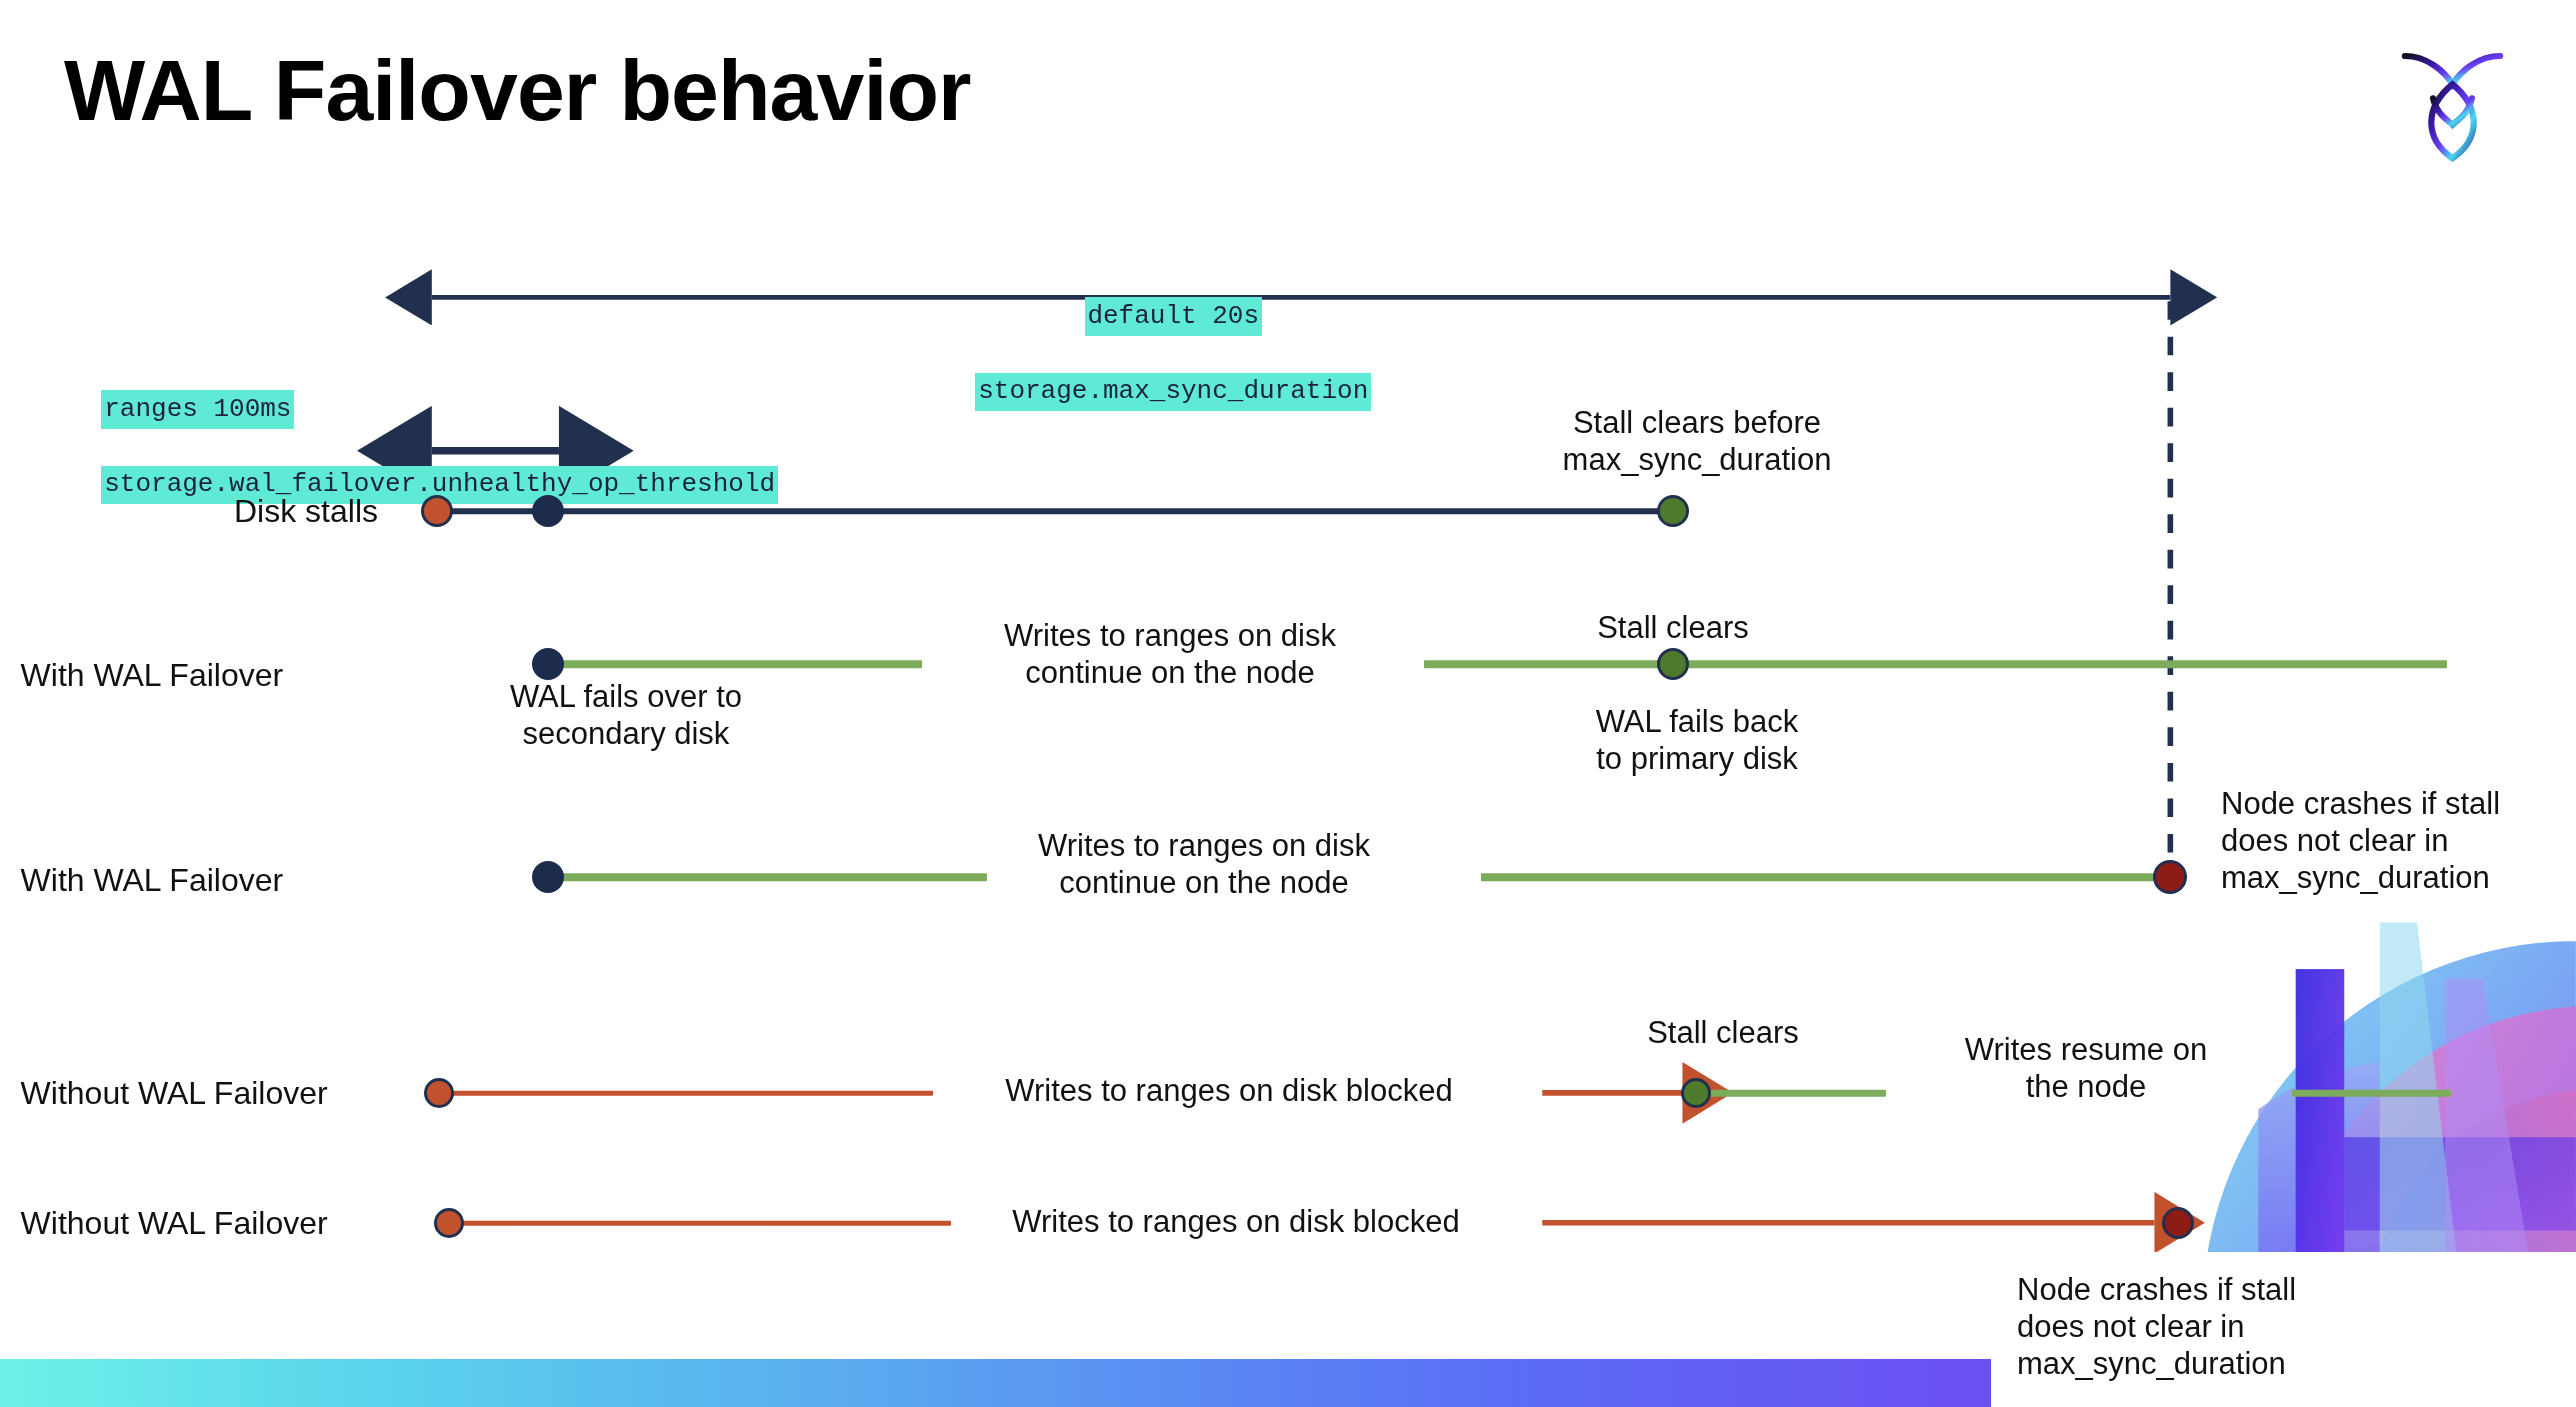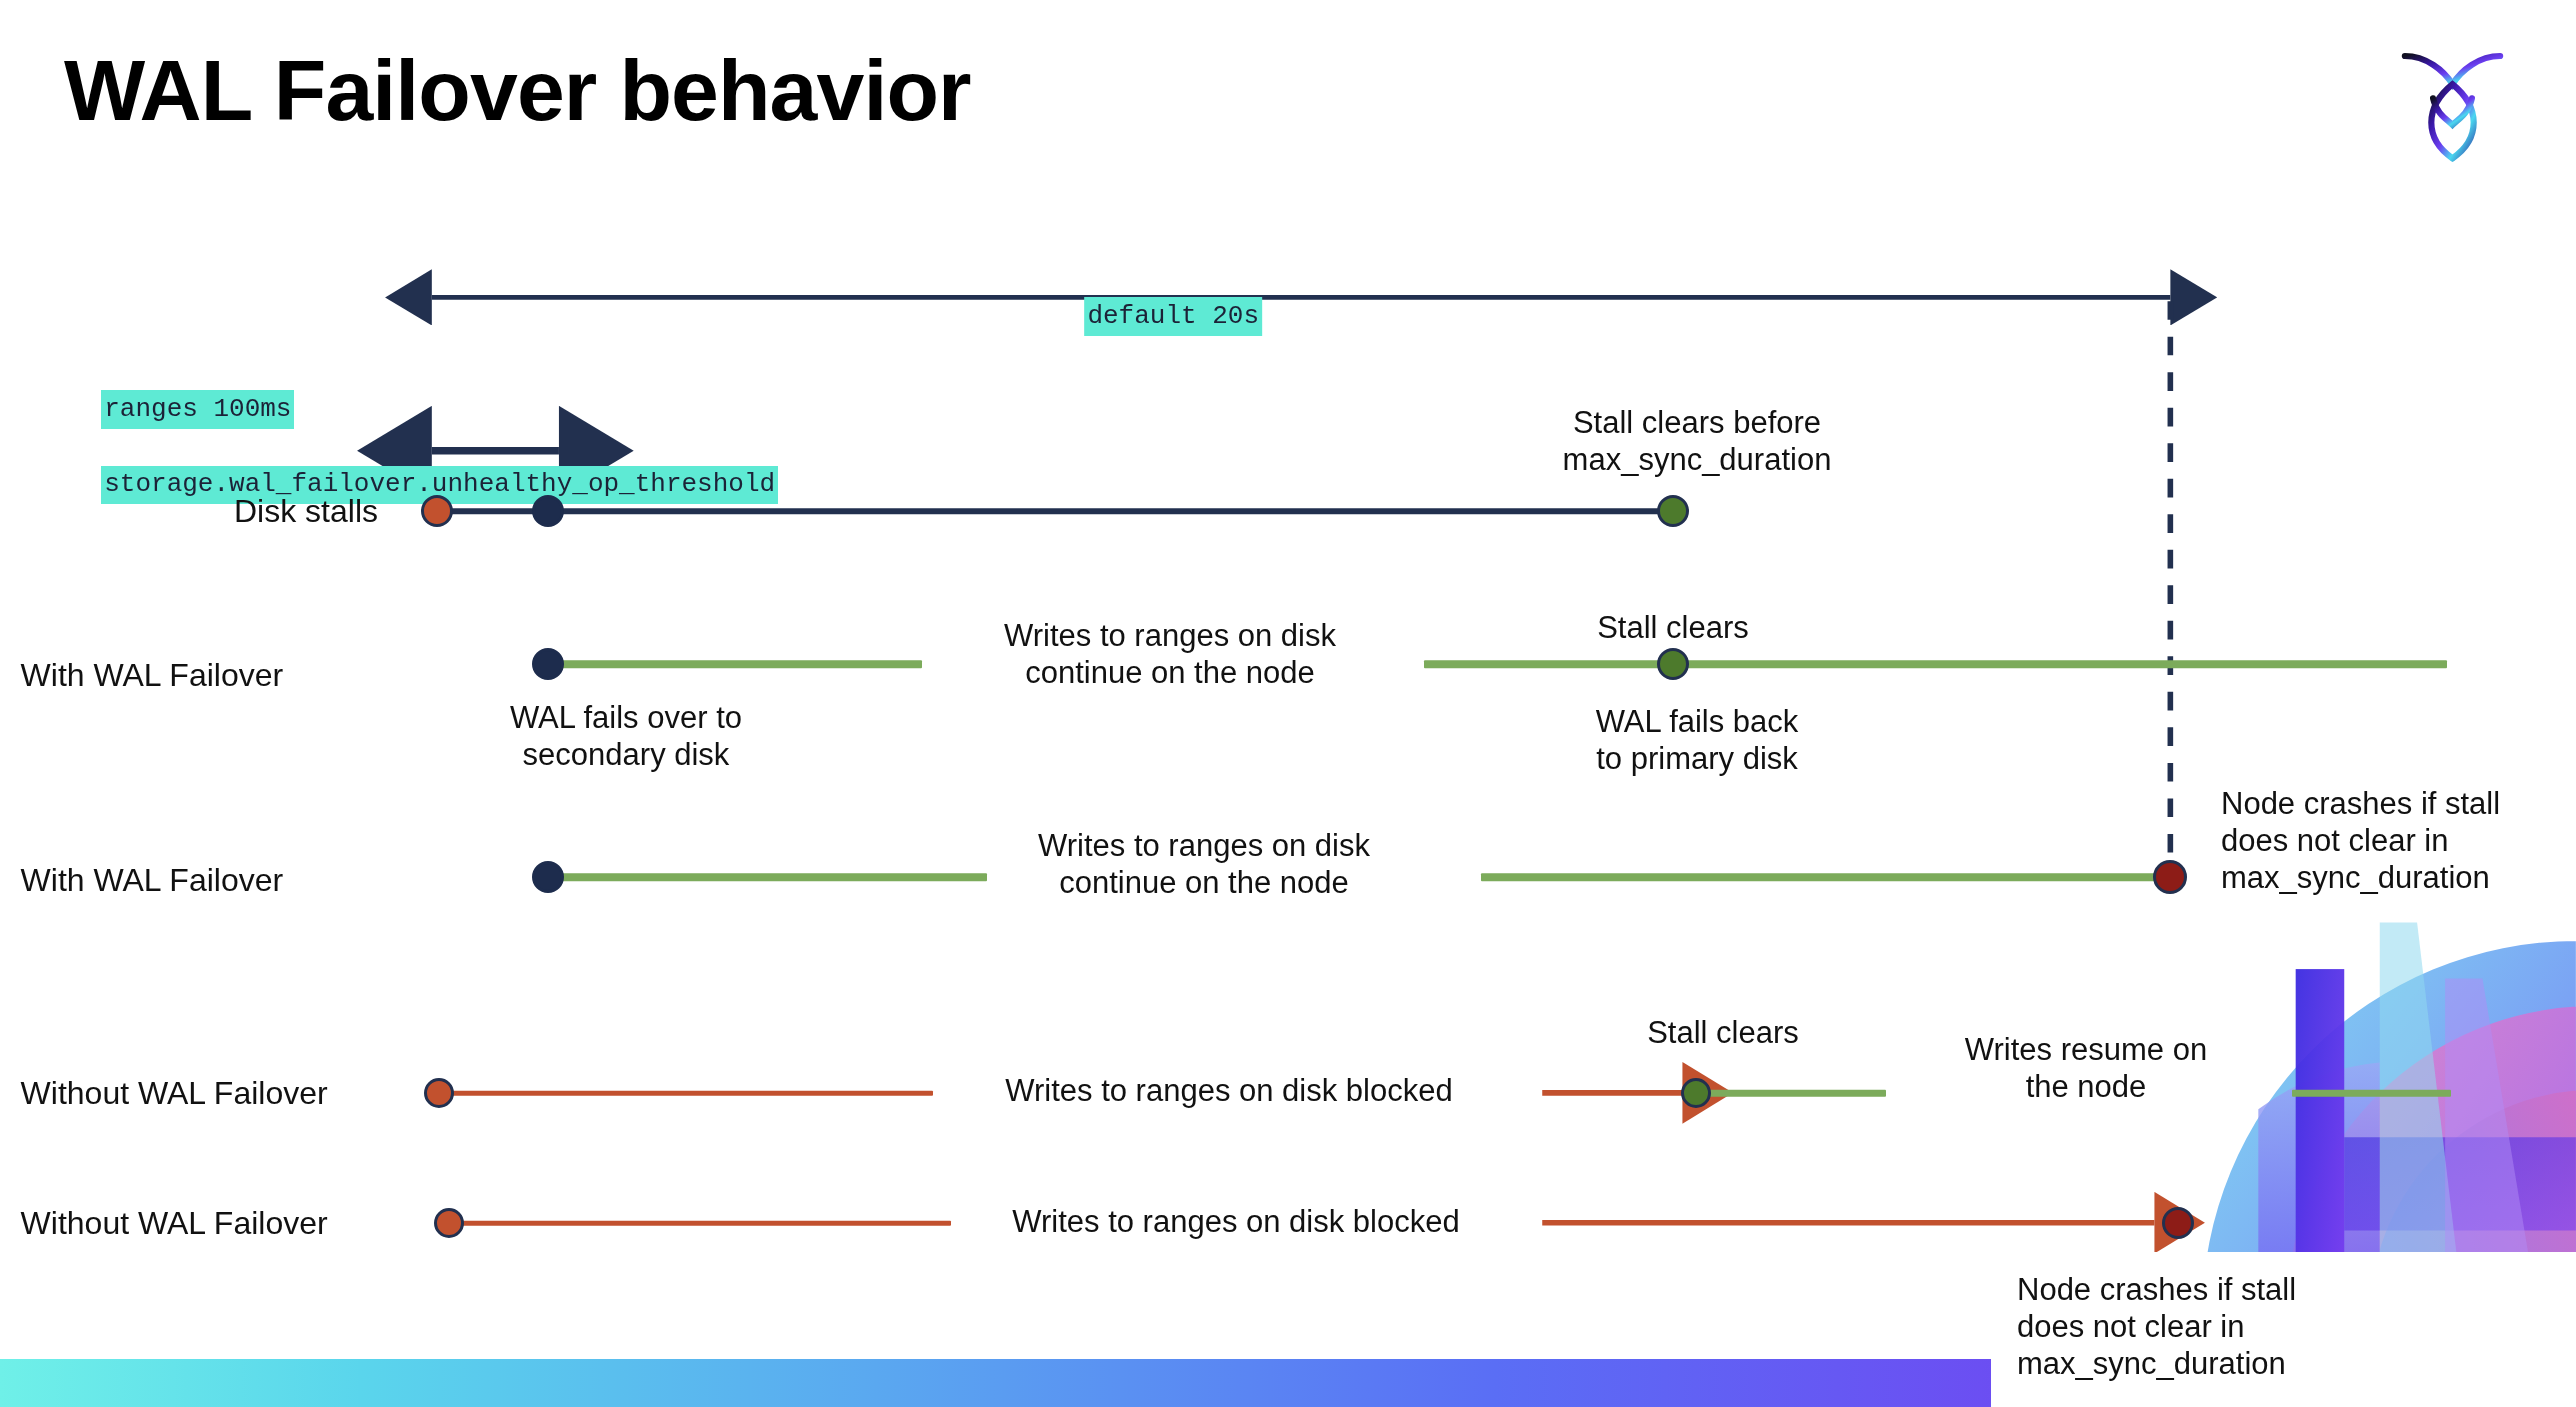"storage.max_sync_duration" span { html: none -> <span>storage.max_sync_duration</span> }
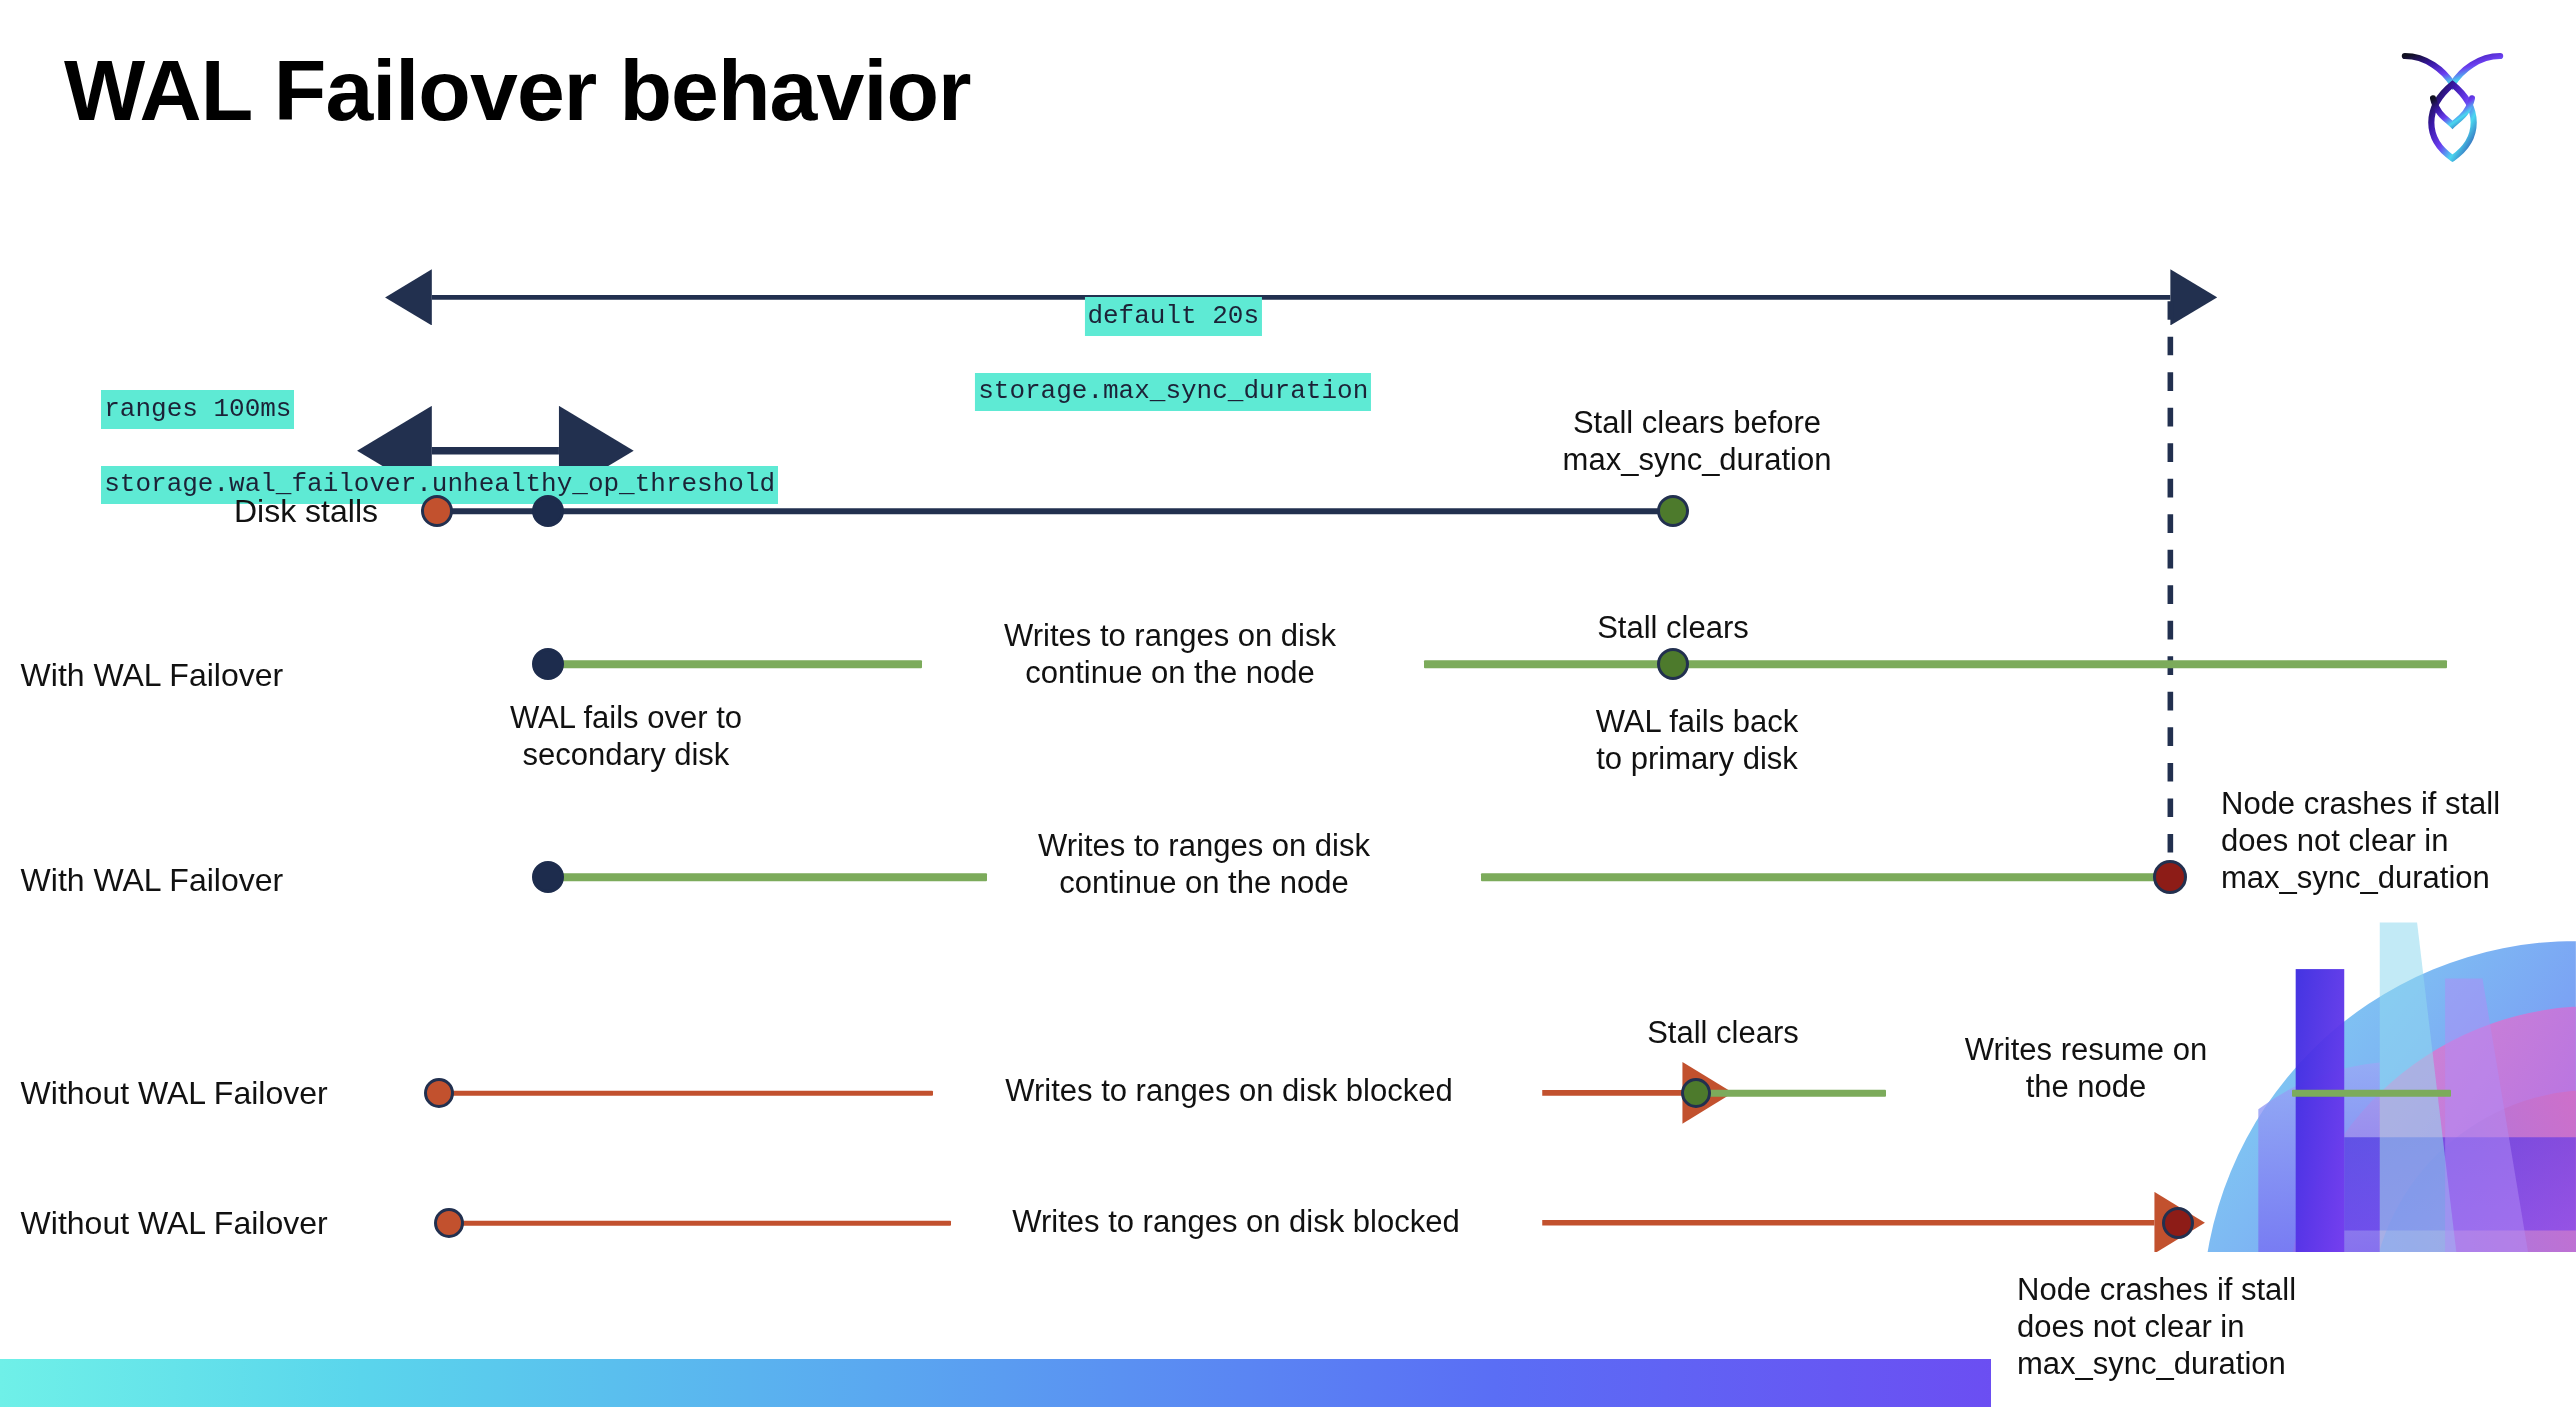"WAL fails over to" div.note { top: 699px -> 678px }
